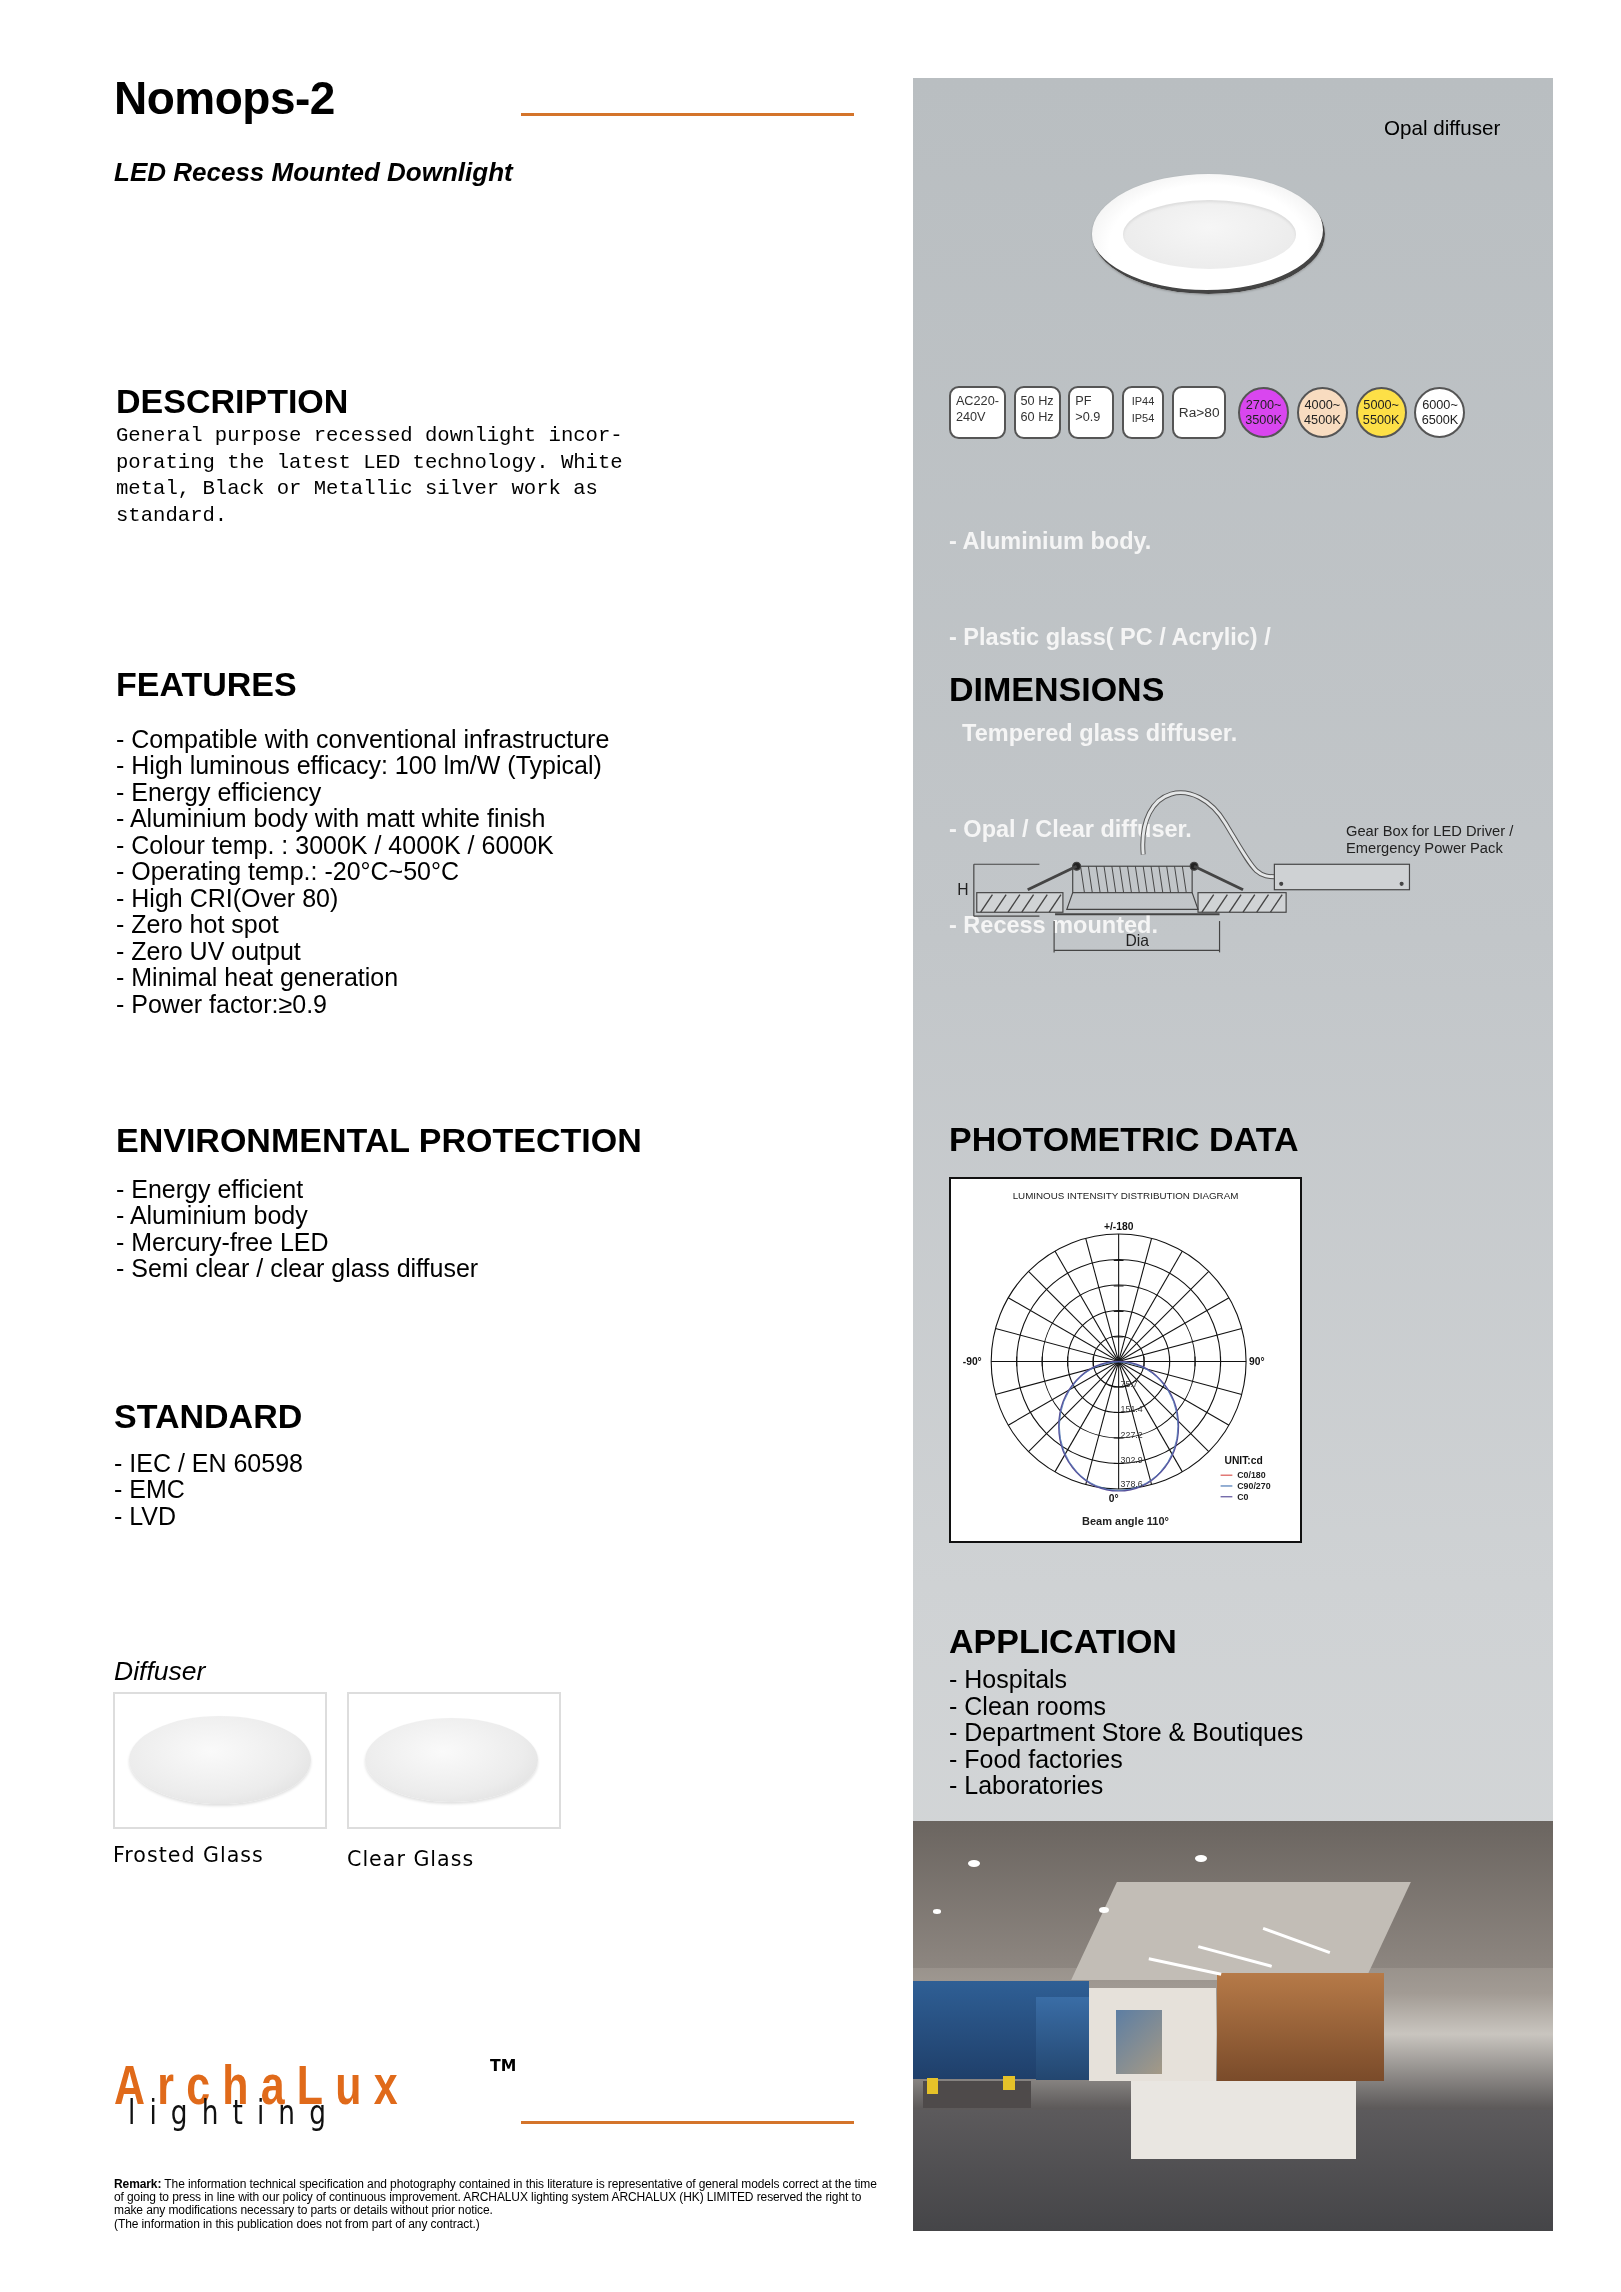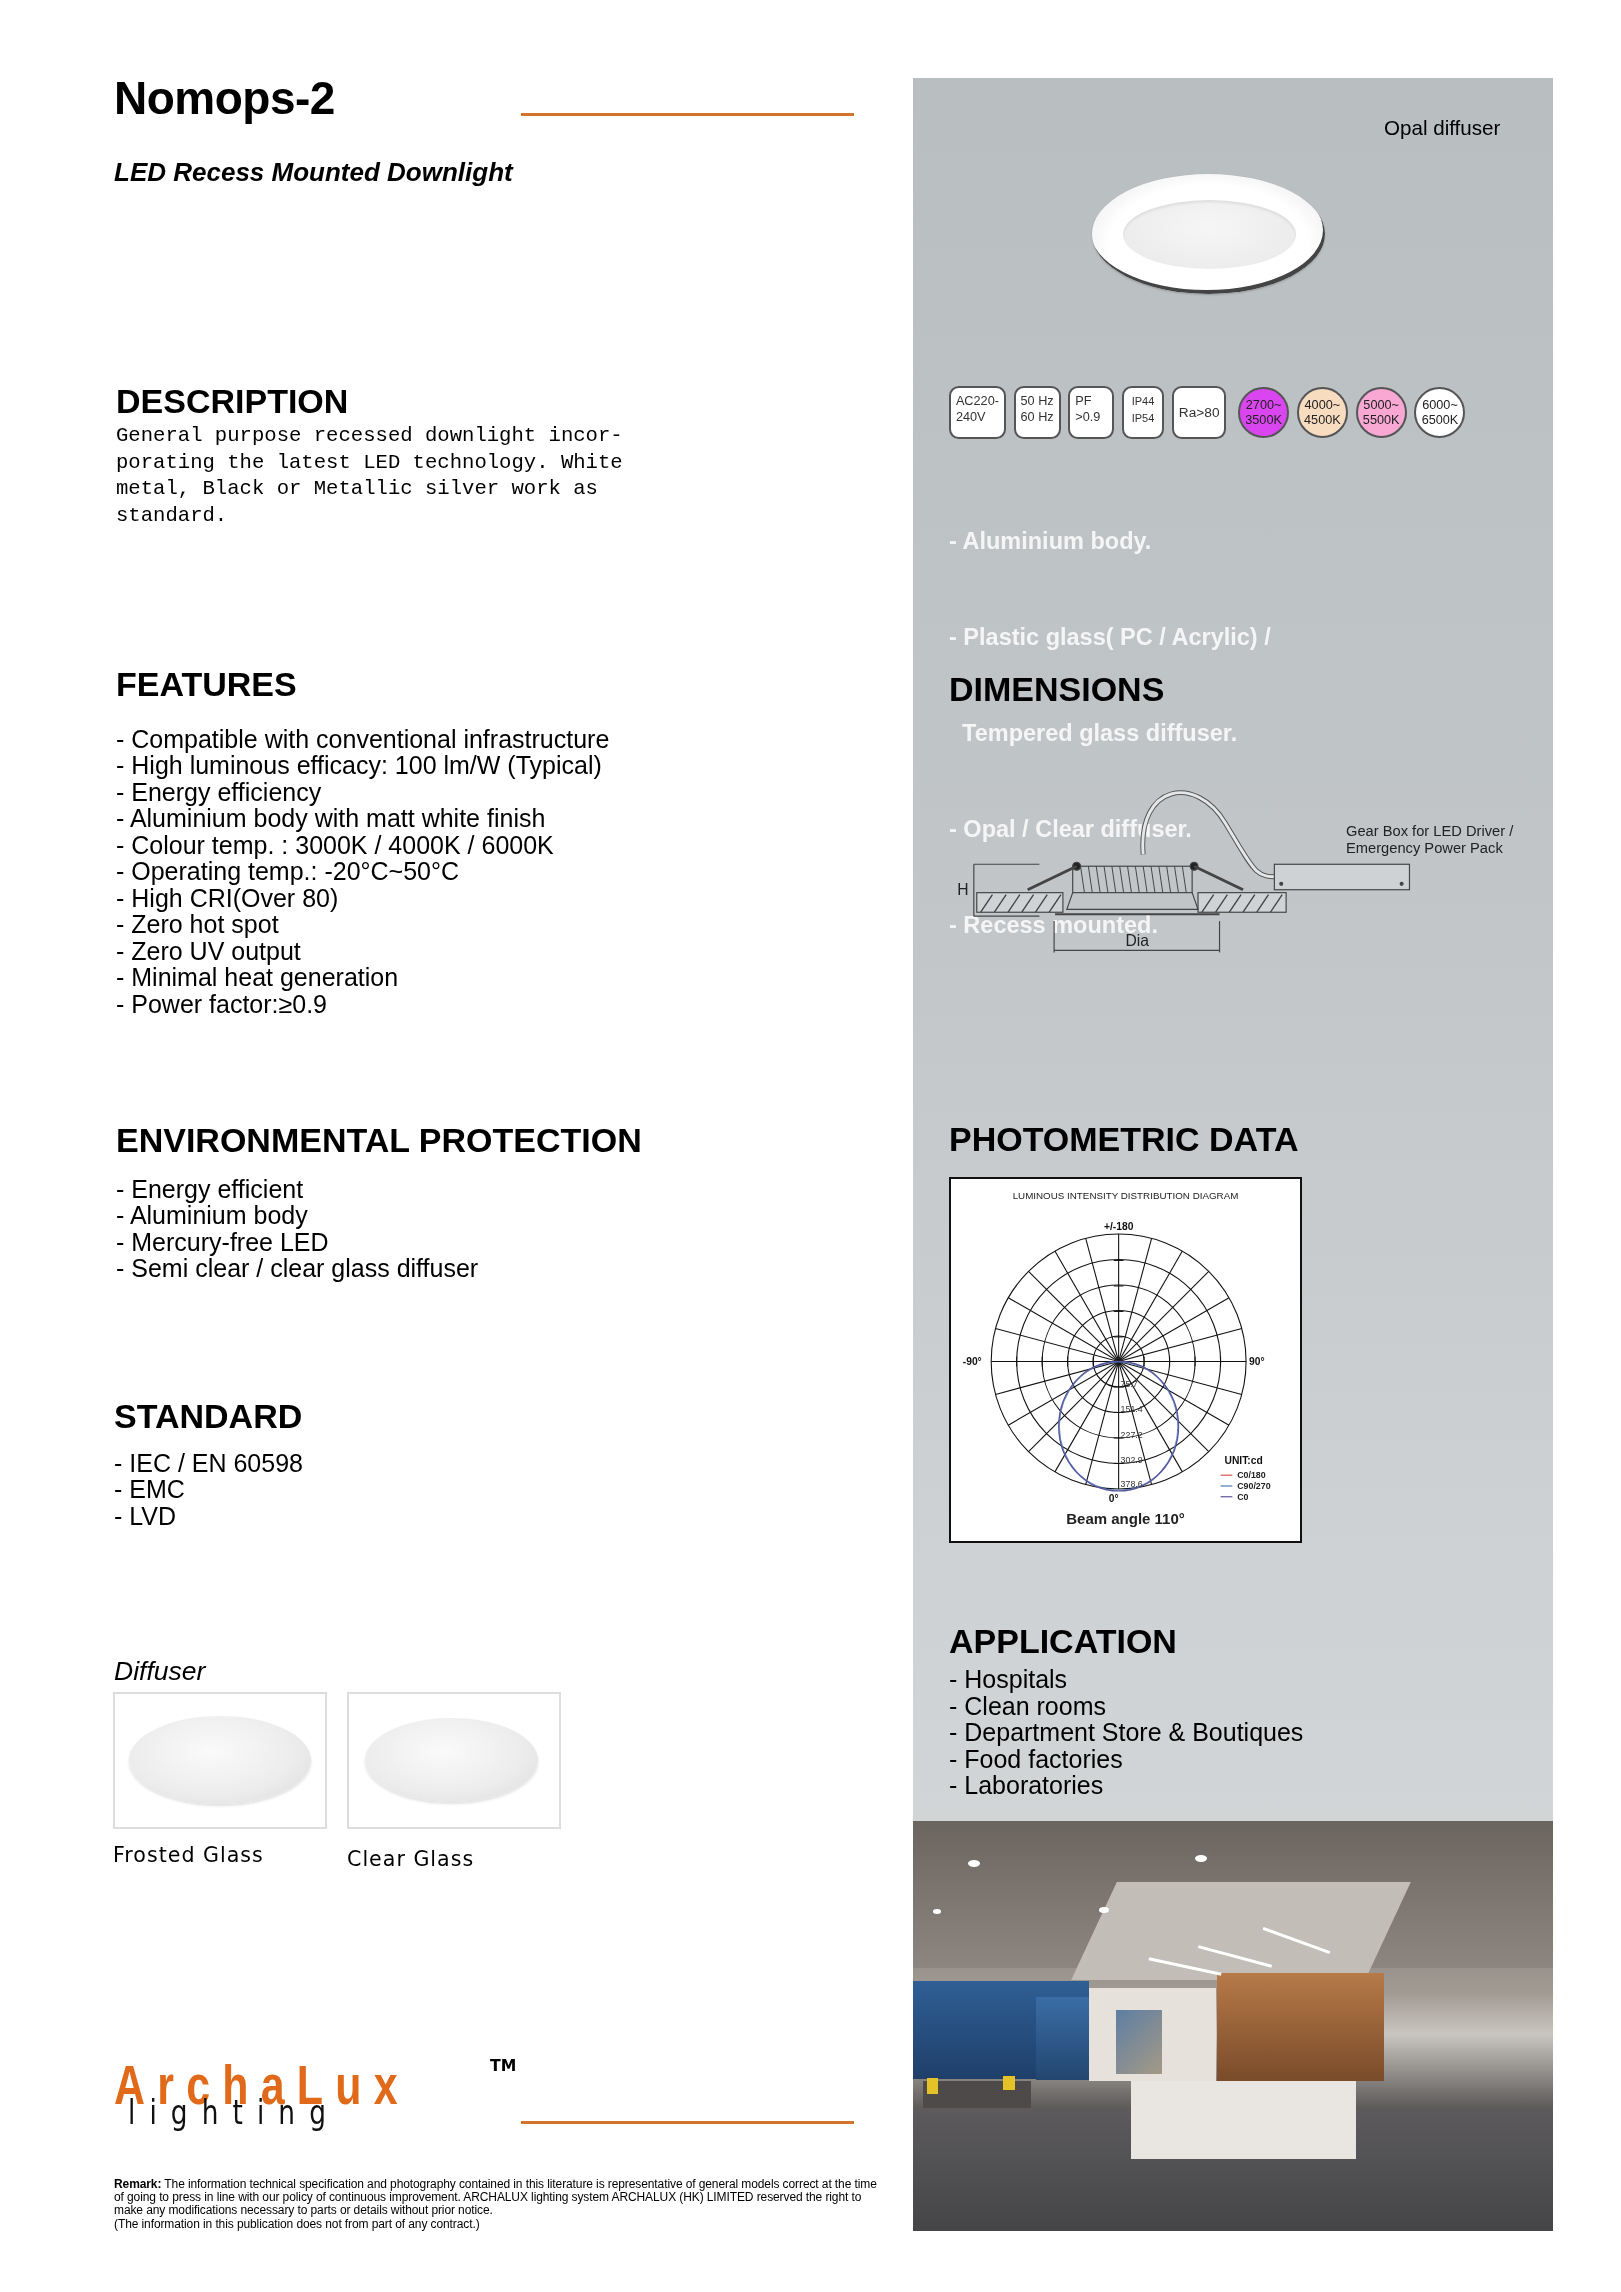"5000~" div.cct { background: #f9a8d4 -> #fde047 }
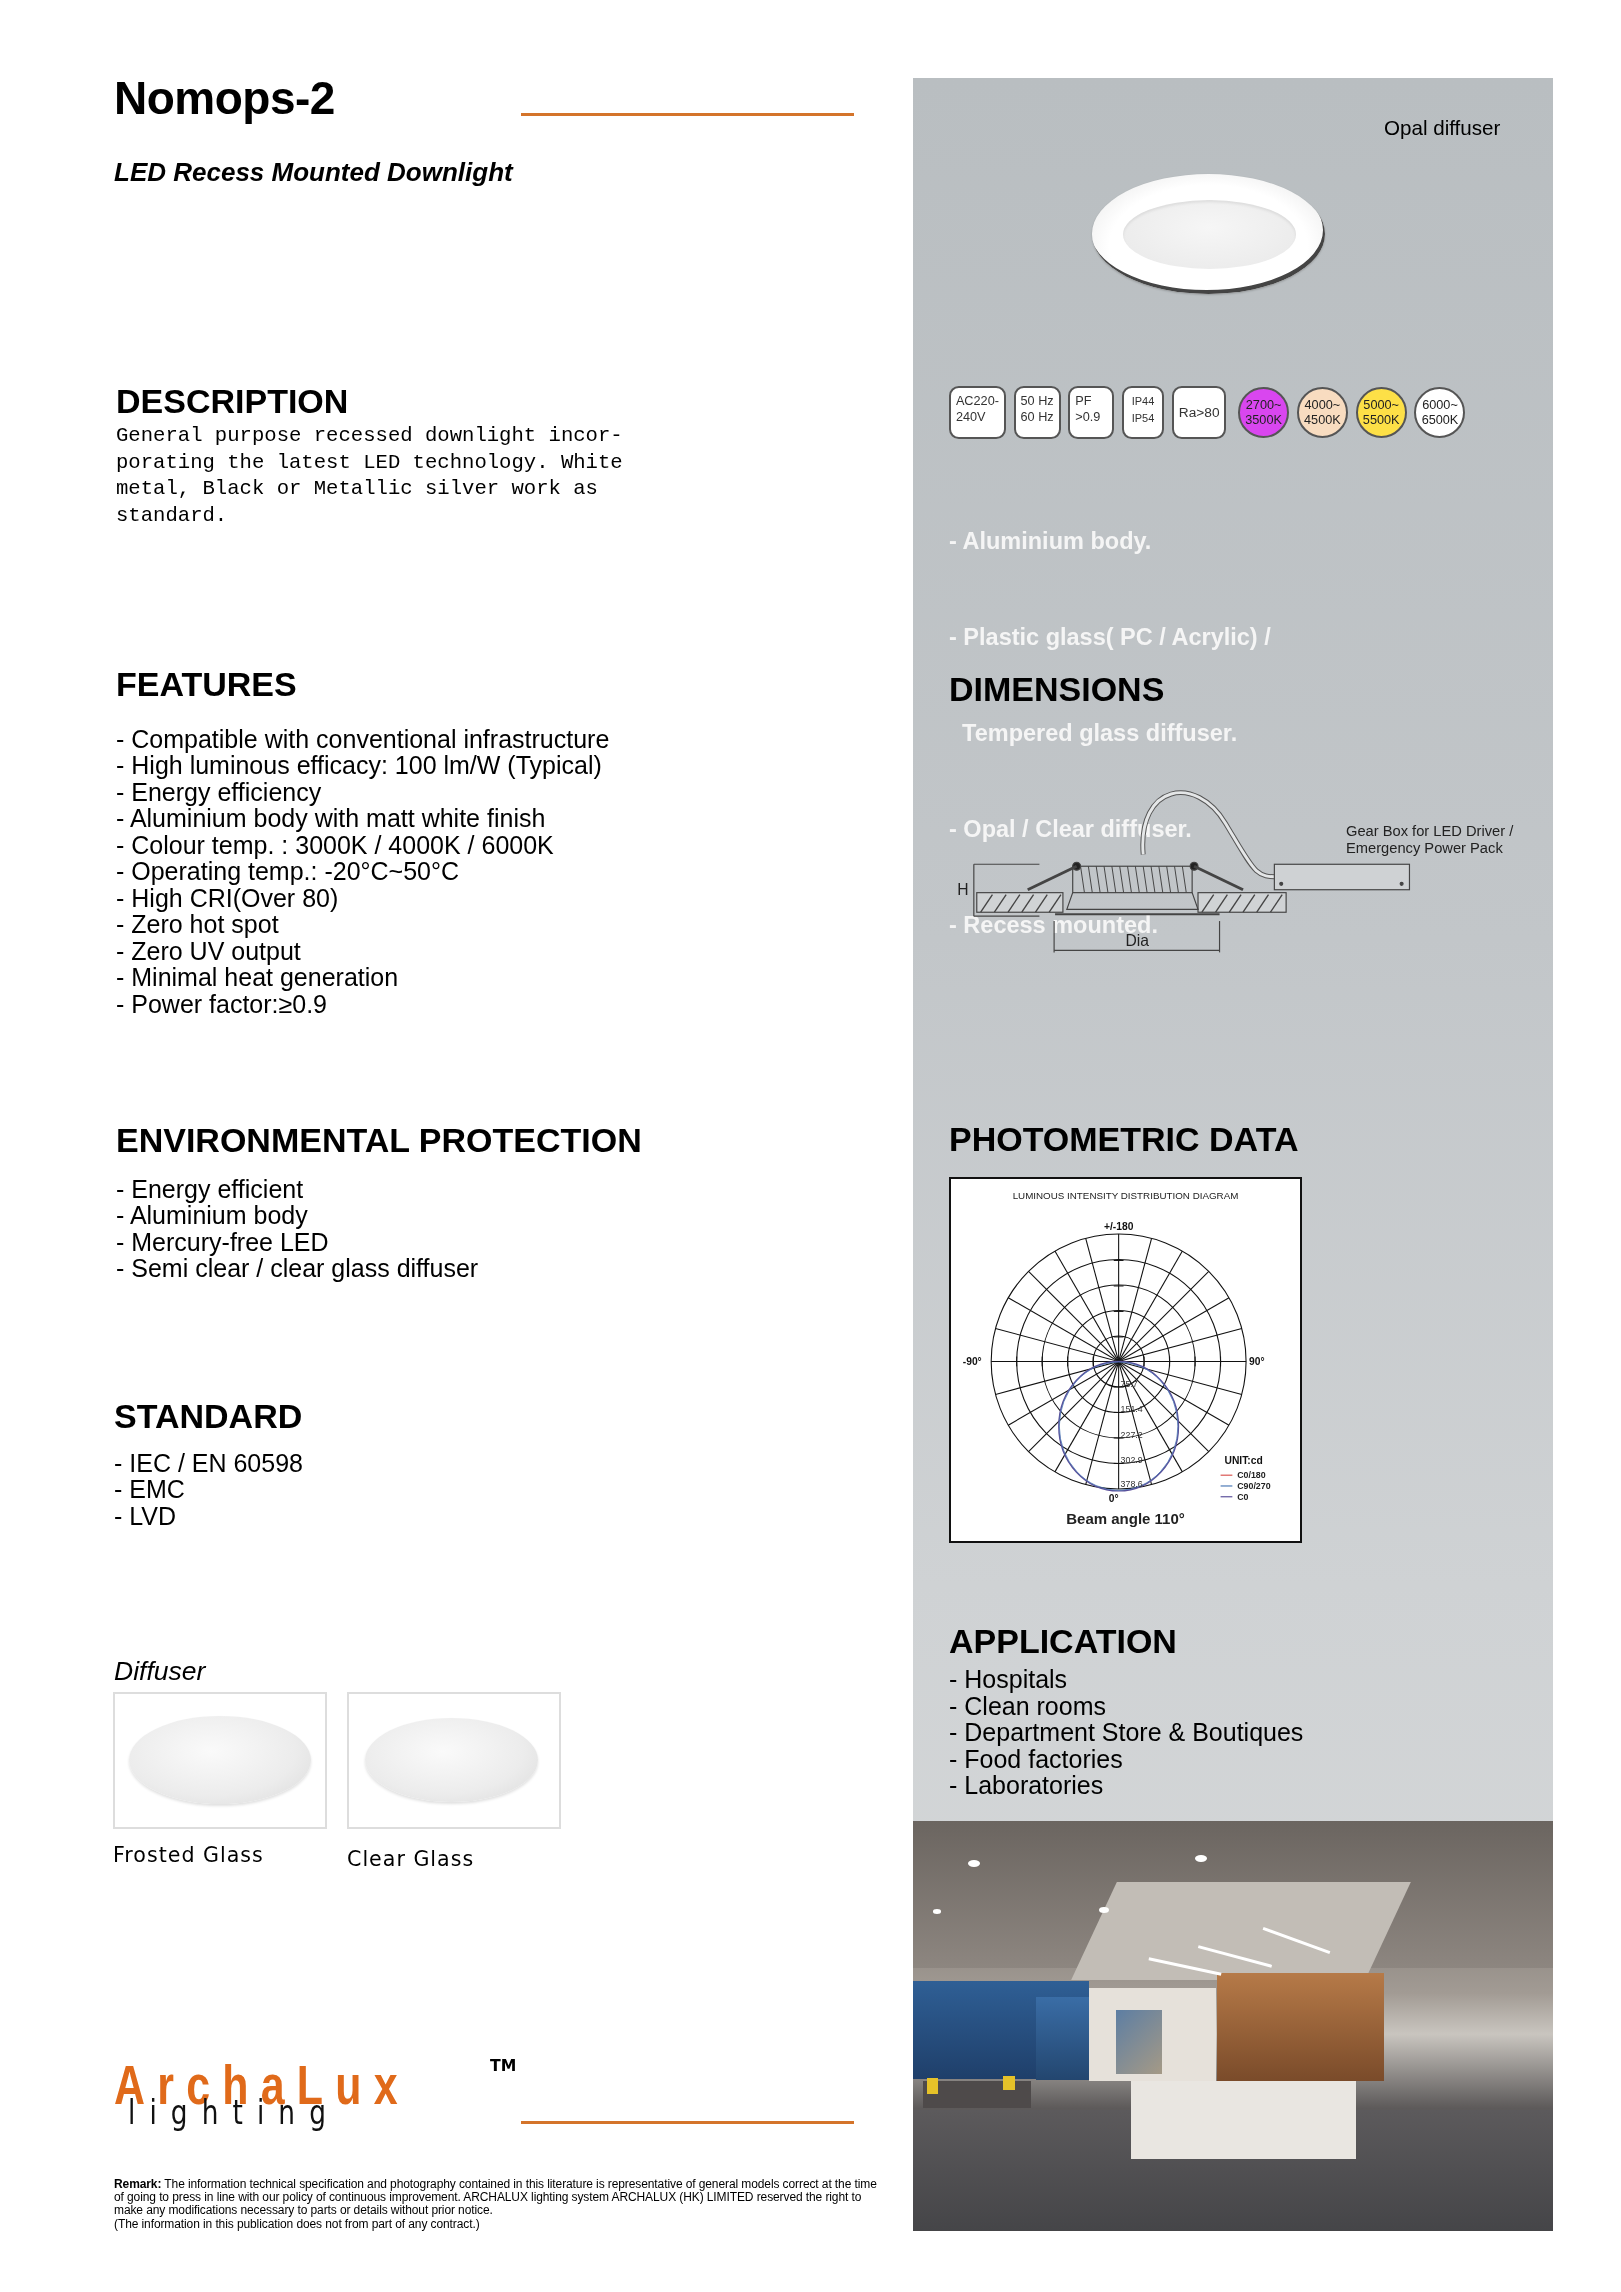"Beam angle 110°" .beam { font-size: 15px -> 11px }
